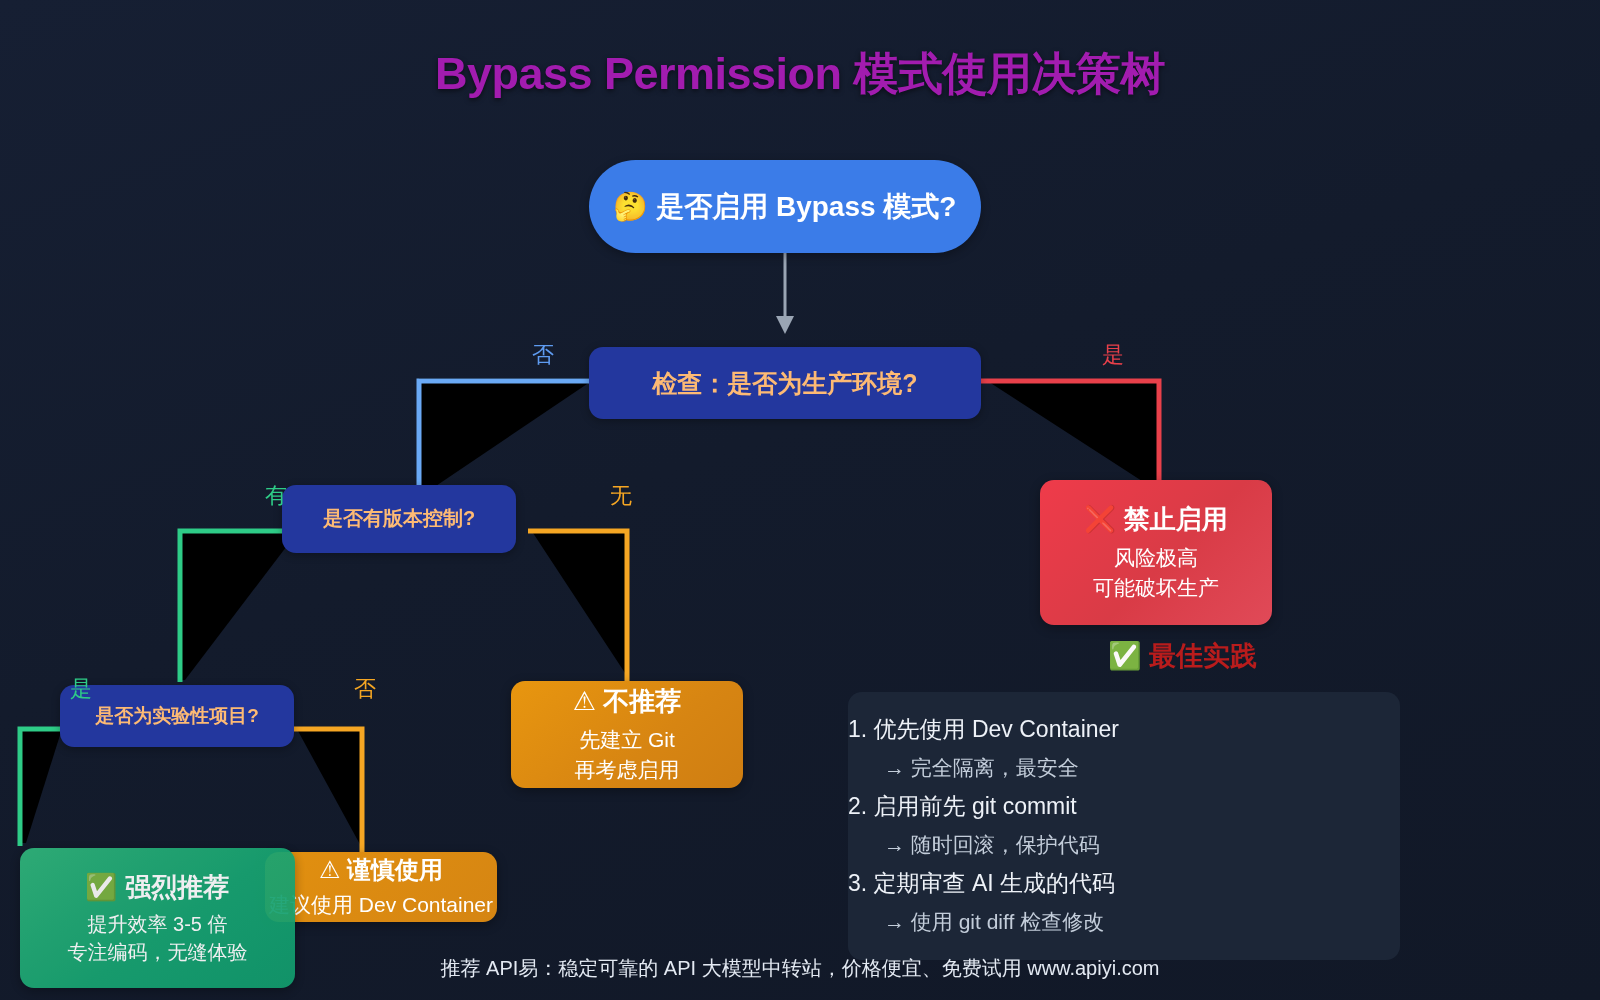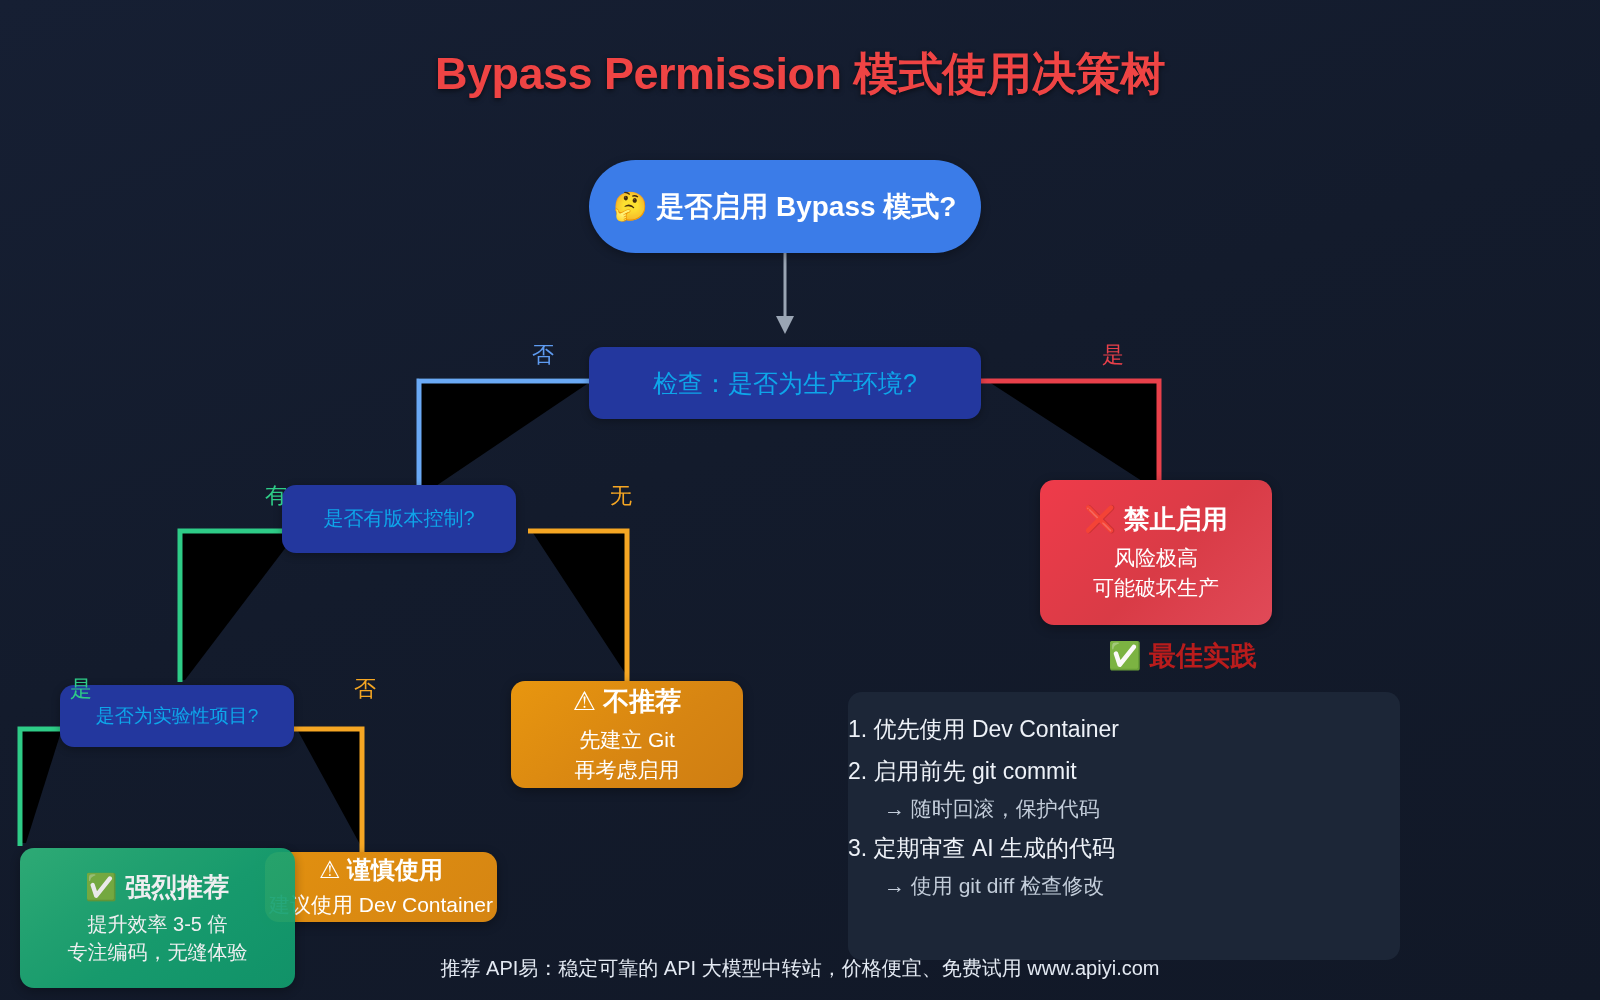"Bypass Permission 模式使用决策树" .title { color: #ef4444 -> #a21caf }
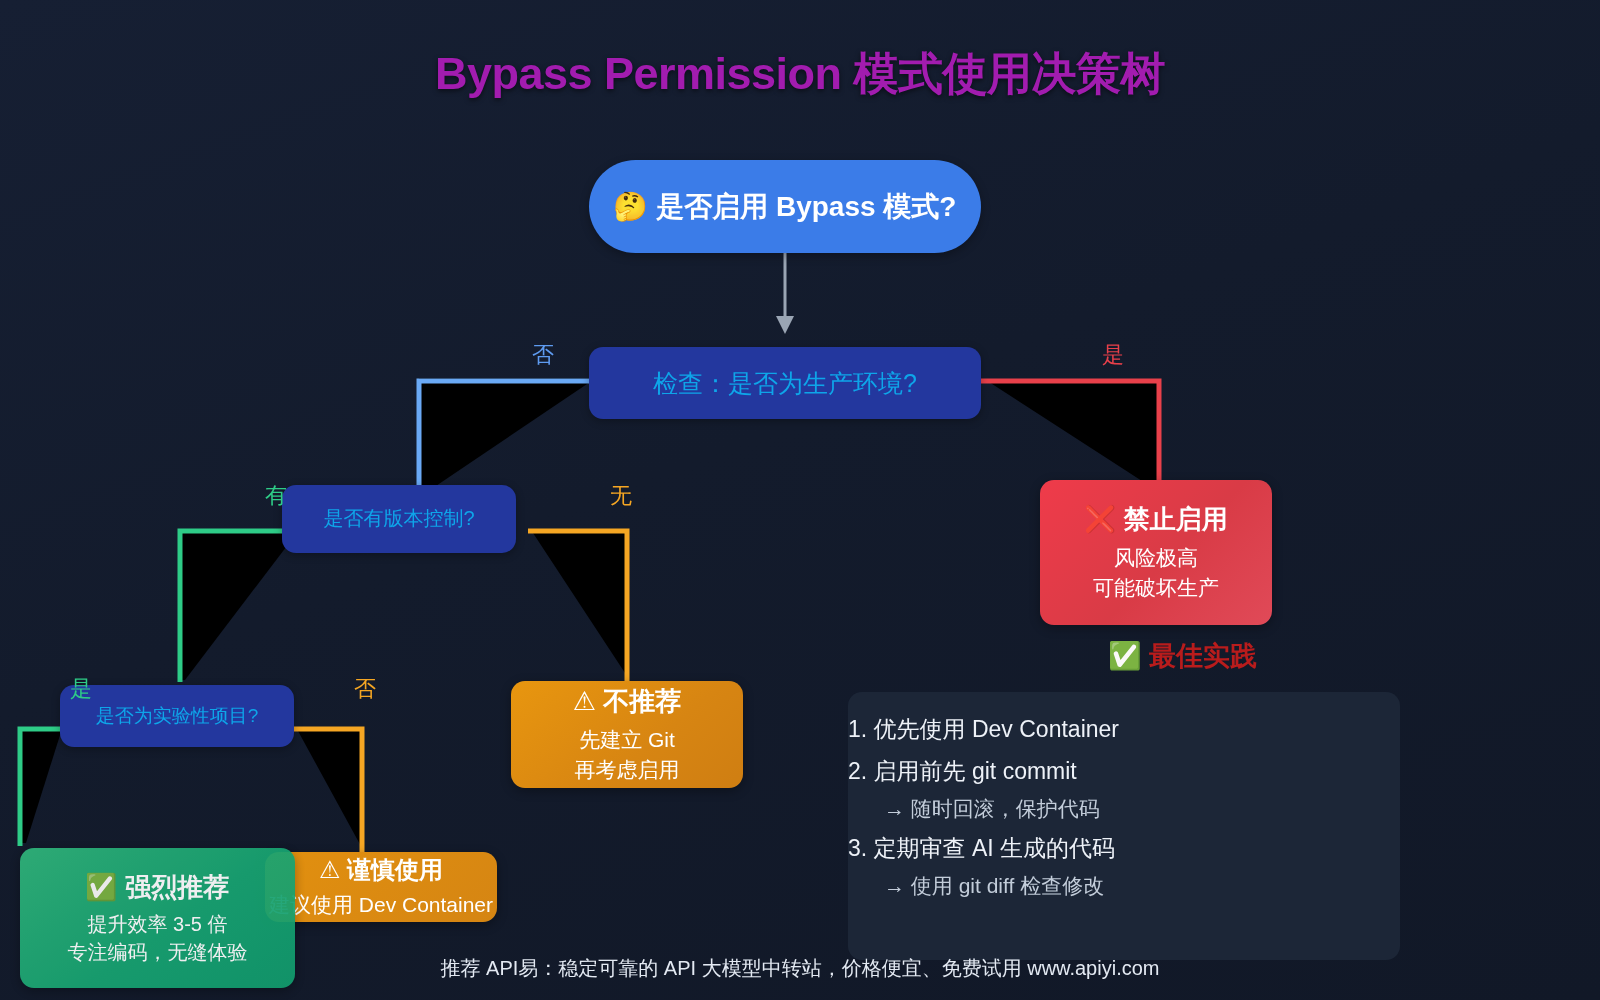"检查：是否为生产环境?" .node-decision { color: #0ea5e9 -> #fdba74; font-weight: normal -> bold }
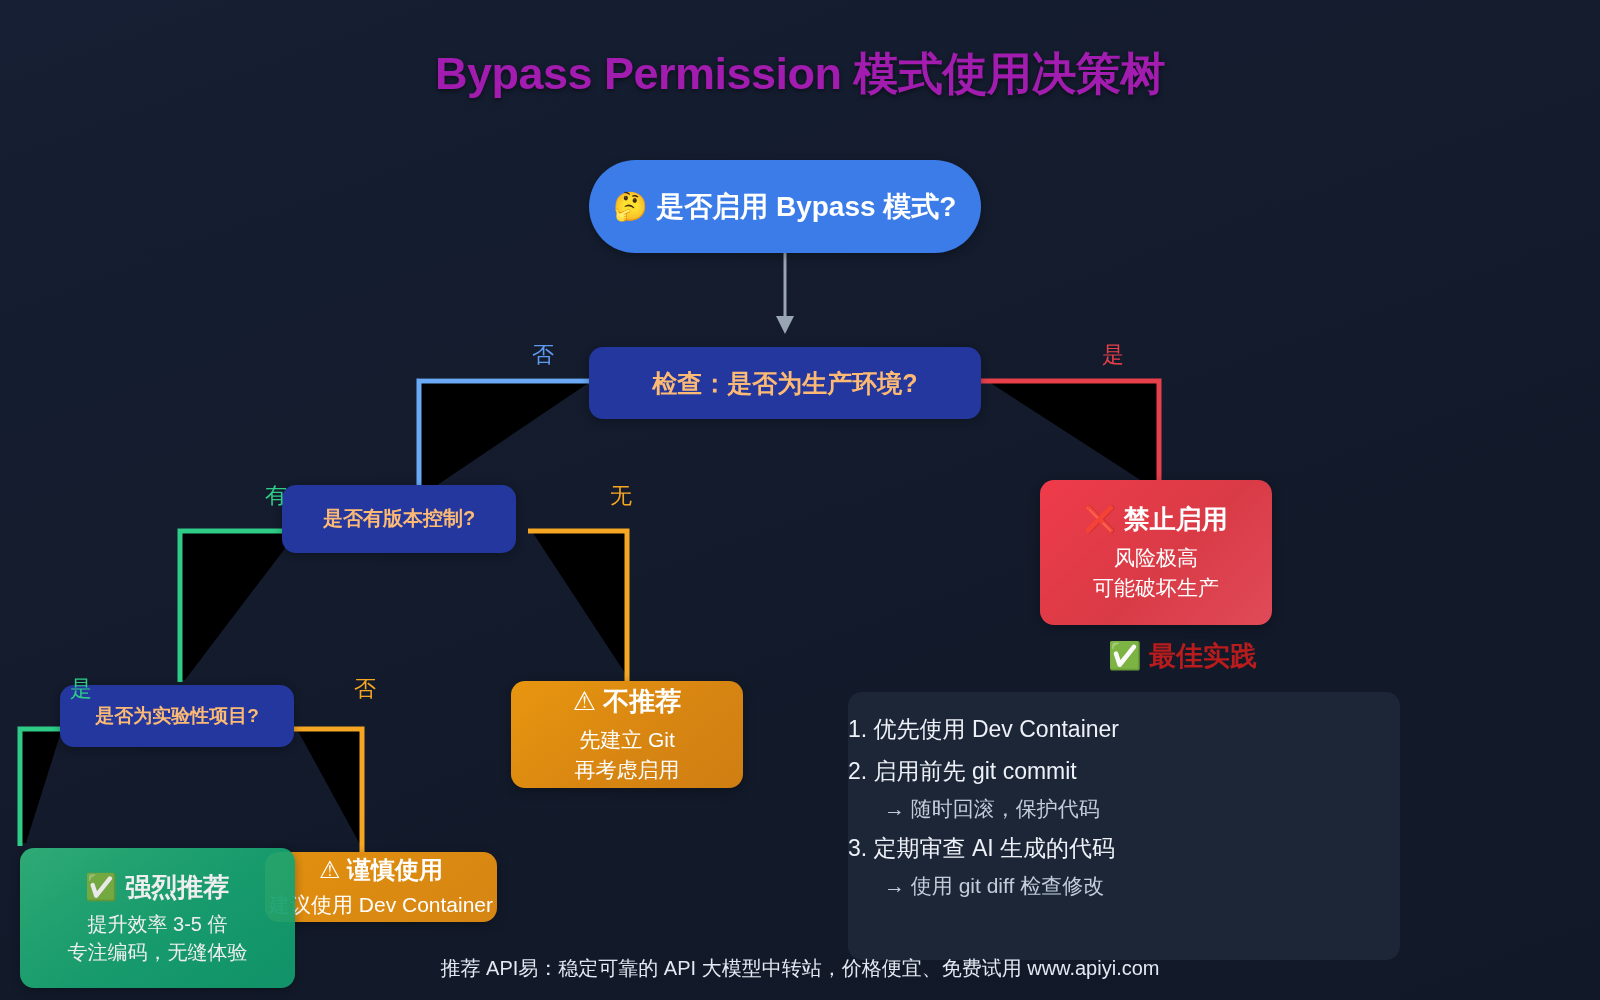"→ 完全隔离，最安全" div.bp-sub { html: none -> <div>→ 完全隔离，最安全</div> }
